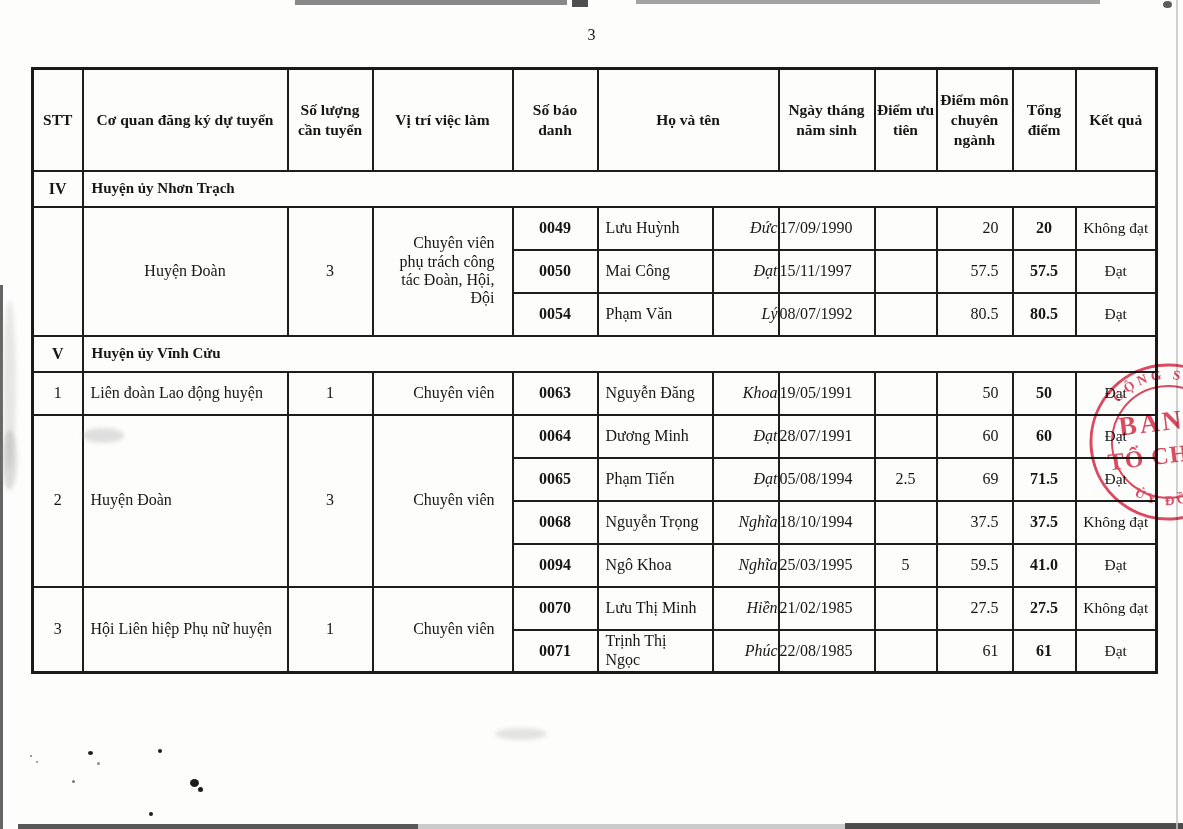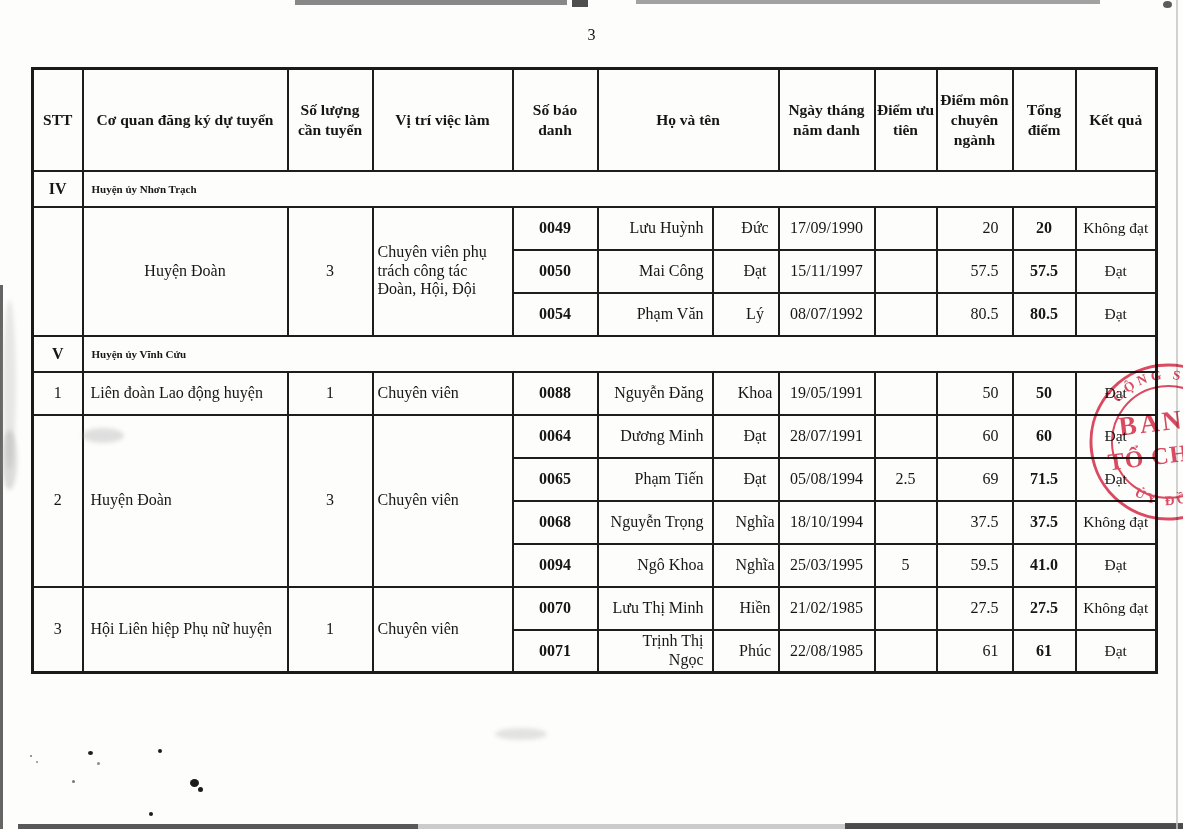"Ngày tháng năm danh" th { text: danh -> sinh }
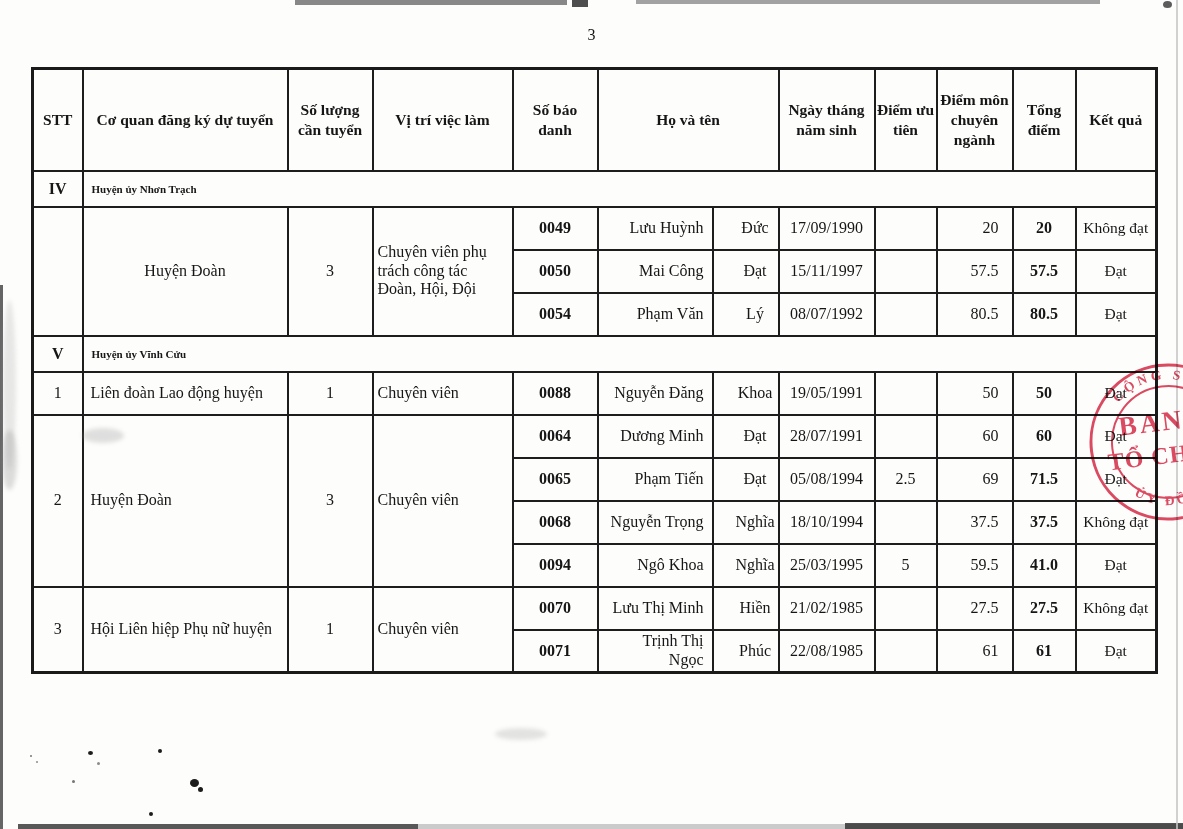"Huyện ủy Nhơn Trạch" td.section-title { font-size: 11px -> 15px }
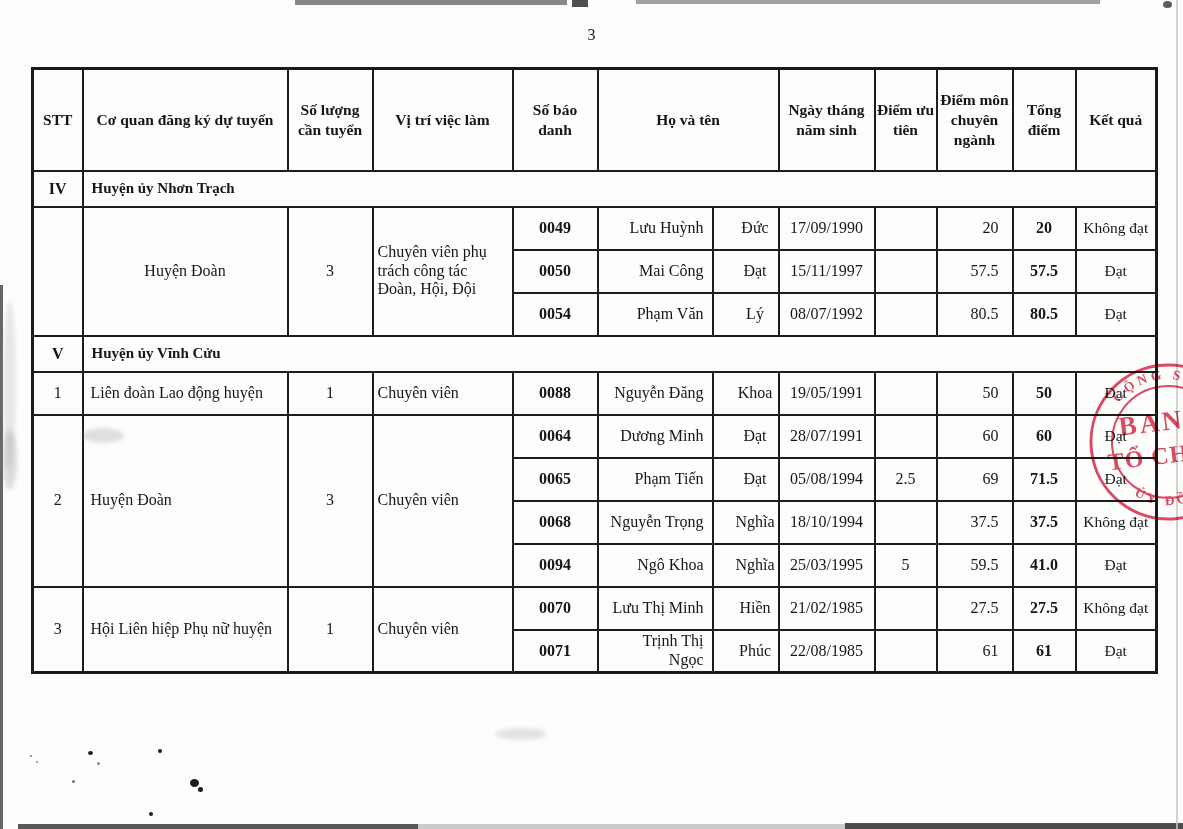"Lưu Huỳnh" td.col-name1 { text-align: right -> left }
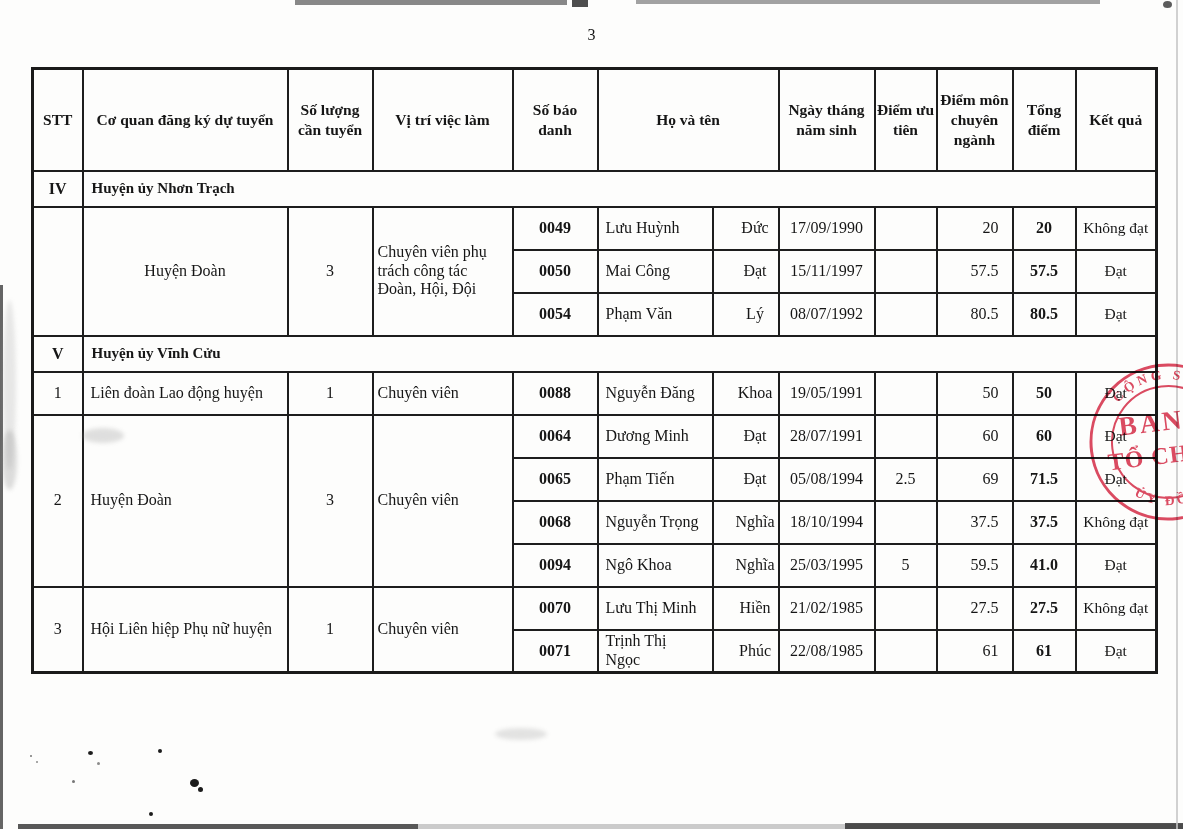"Đức" td.col-name2 { font-style: none -> italic; text-align: center -> right }
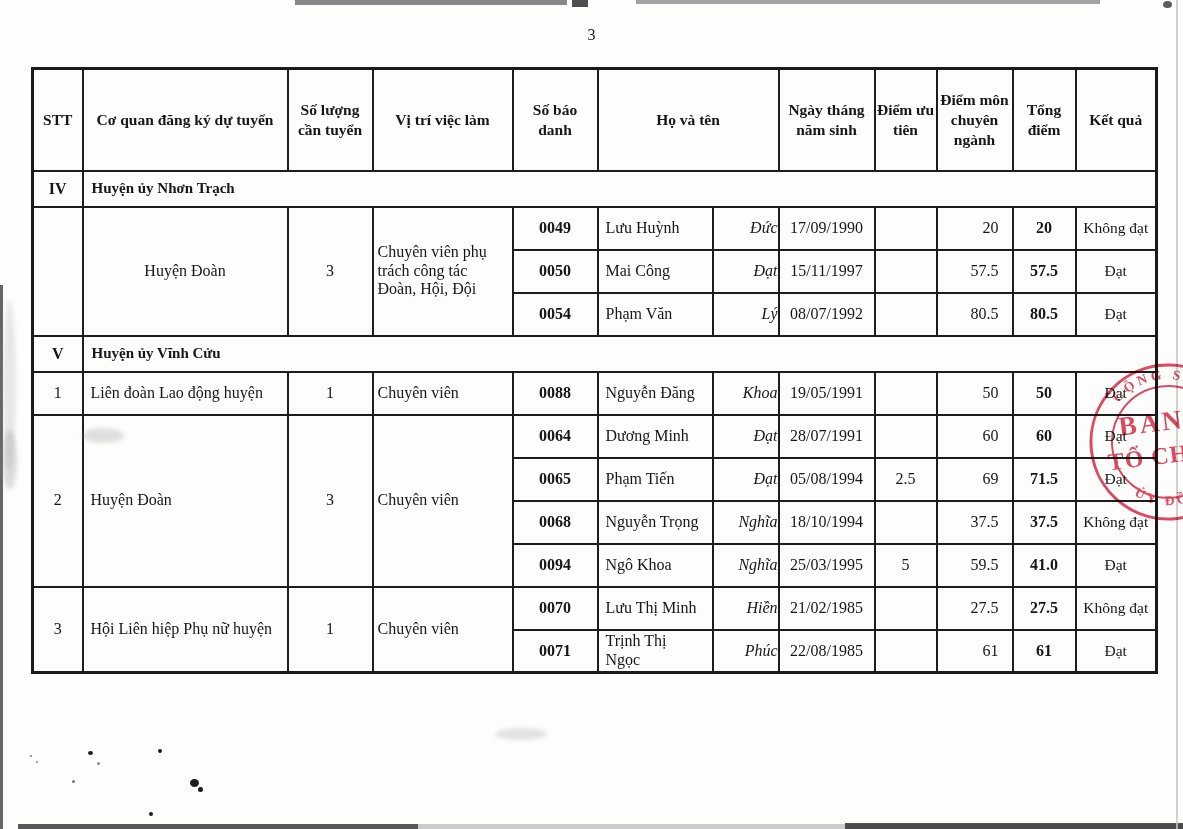"17/09/1990" td.col-dob { text-align: center -> left }
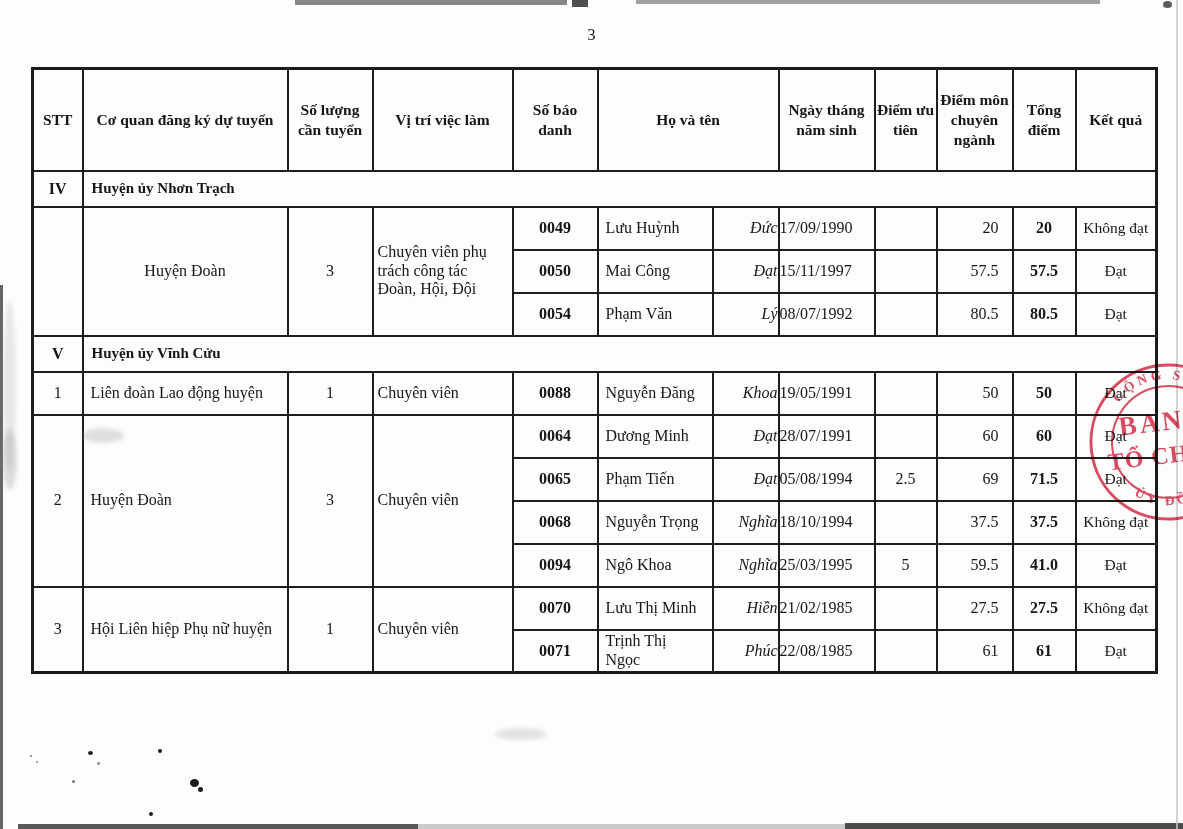"Chuyên viên phụ trách công" td.col-position { padding: 0 4px -> 0 17px; text-align: left -> right }
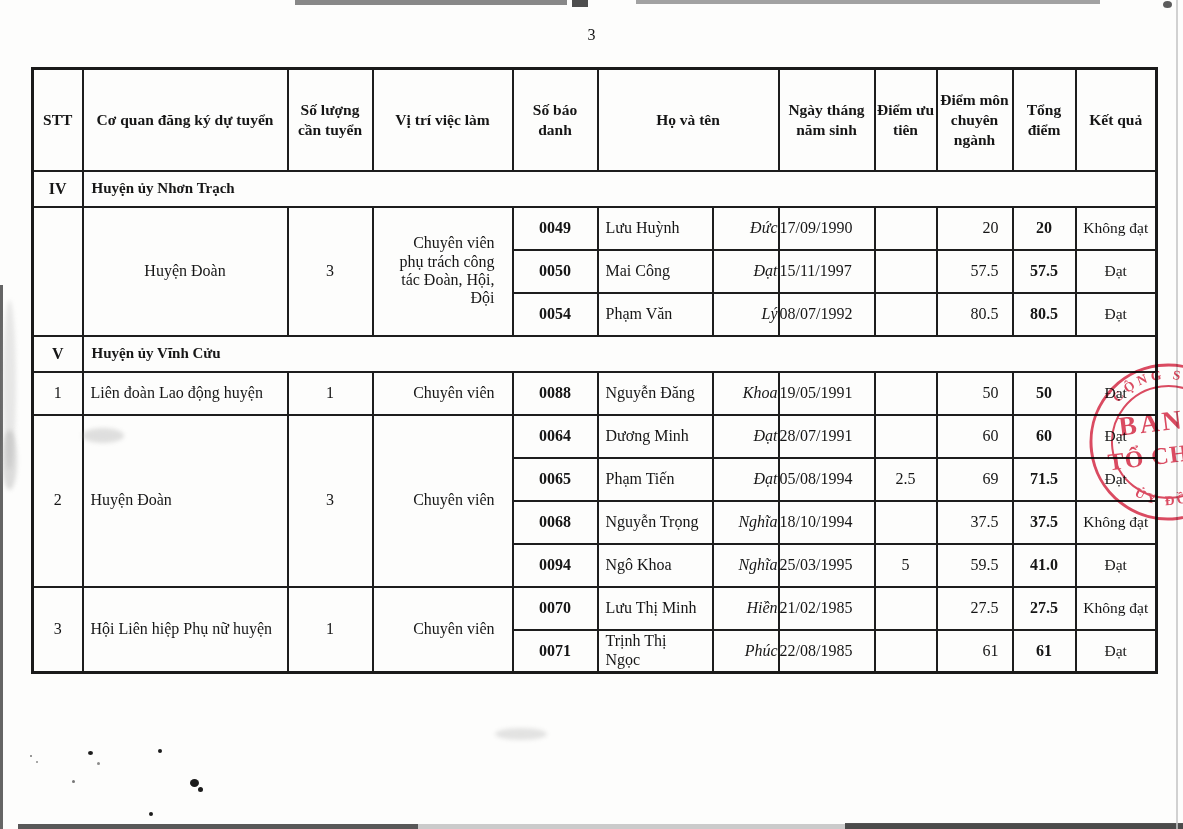"0088" td.col-sbd { text: 0088 -> 0063 }
